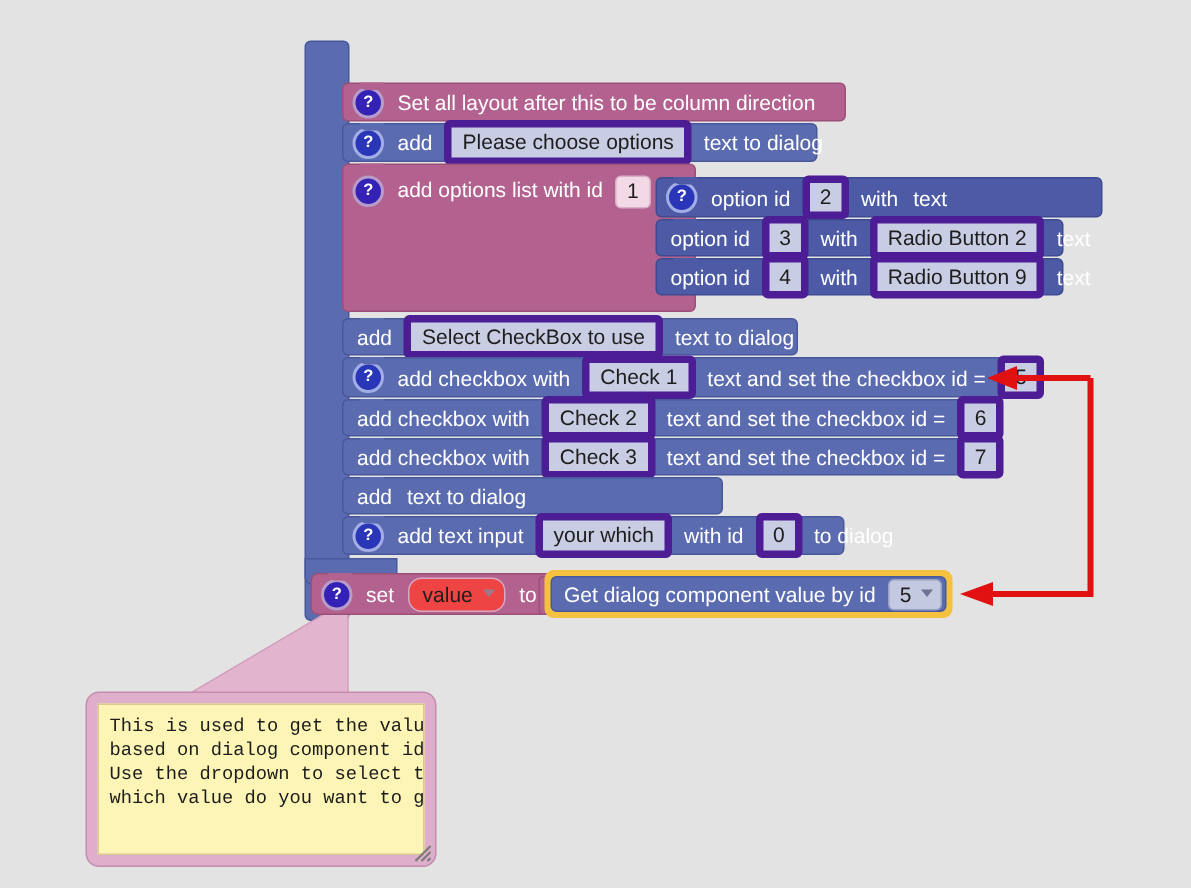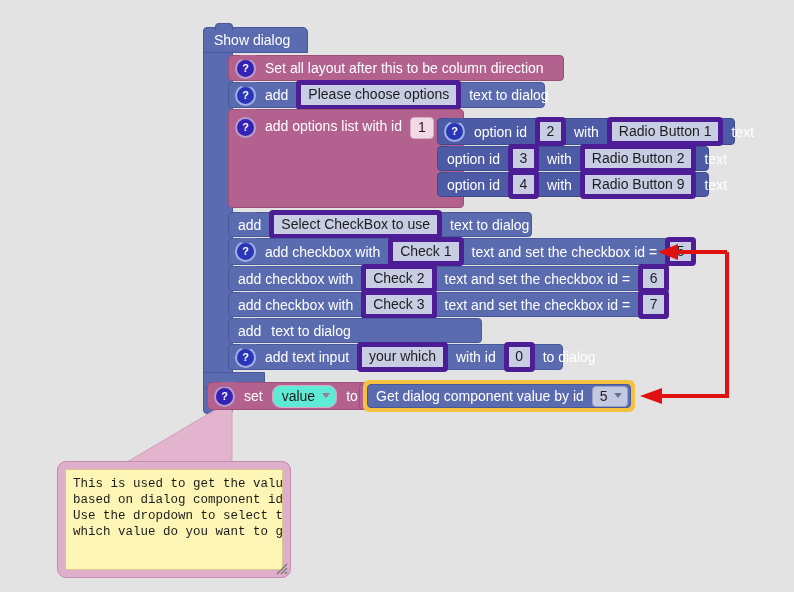"Show dialog" div { html: <div> <span></span> <span>Show dialog</span> </div> -> none }
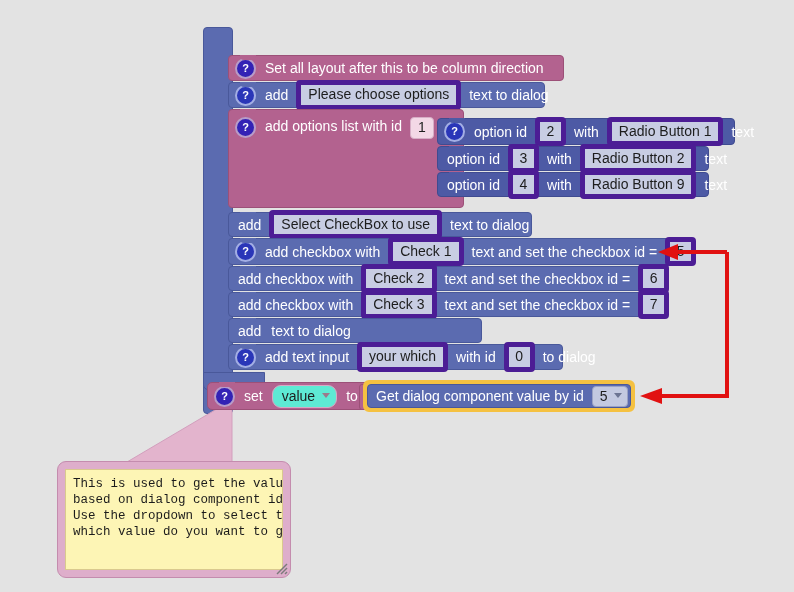"Radio Button 1" span.fld { html: <span>Radio Button 1</span> -> none }
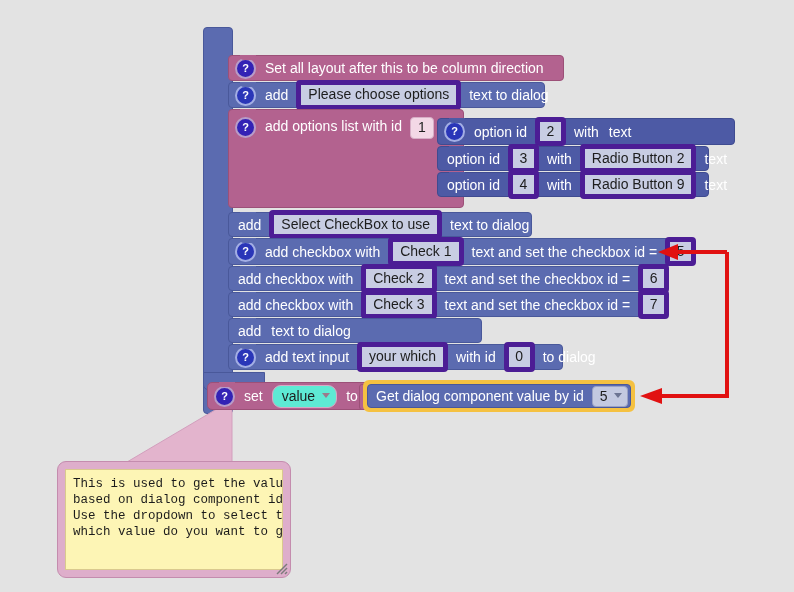"value" .dd { background: #5eead4 -> #ef4444 }
